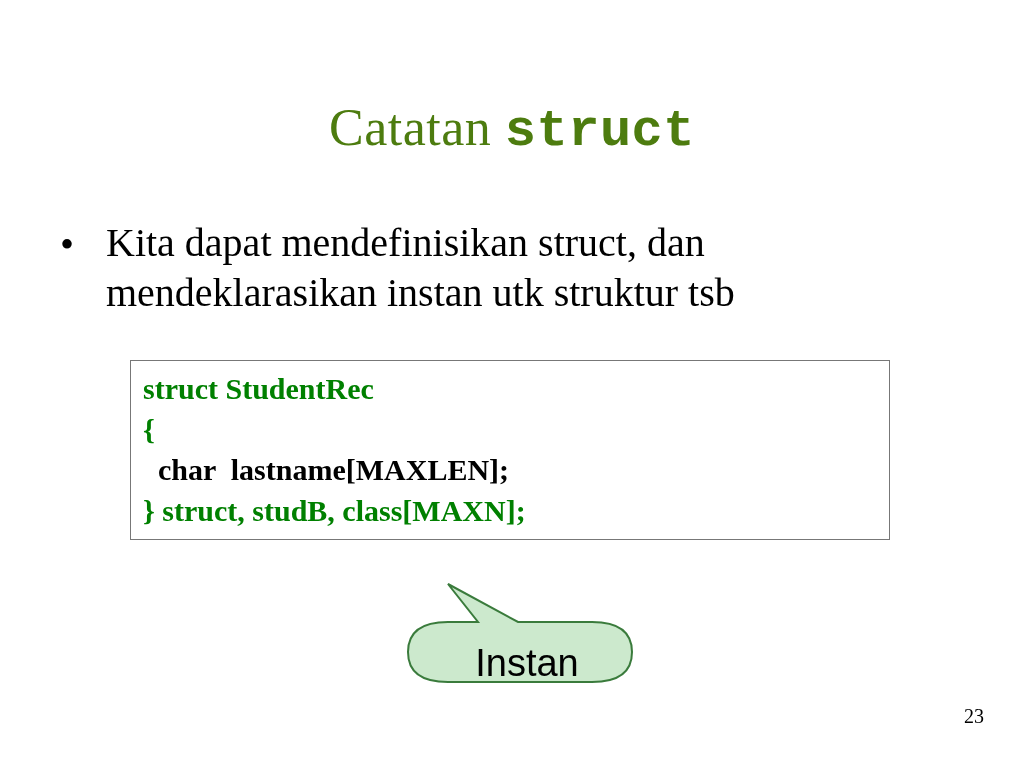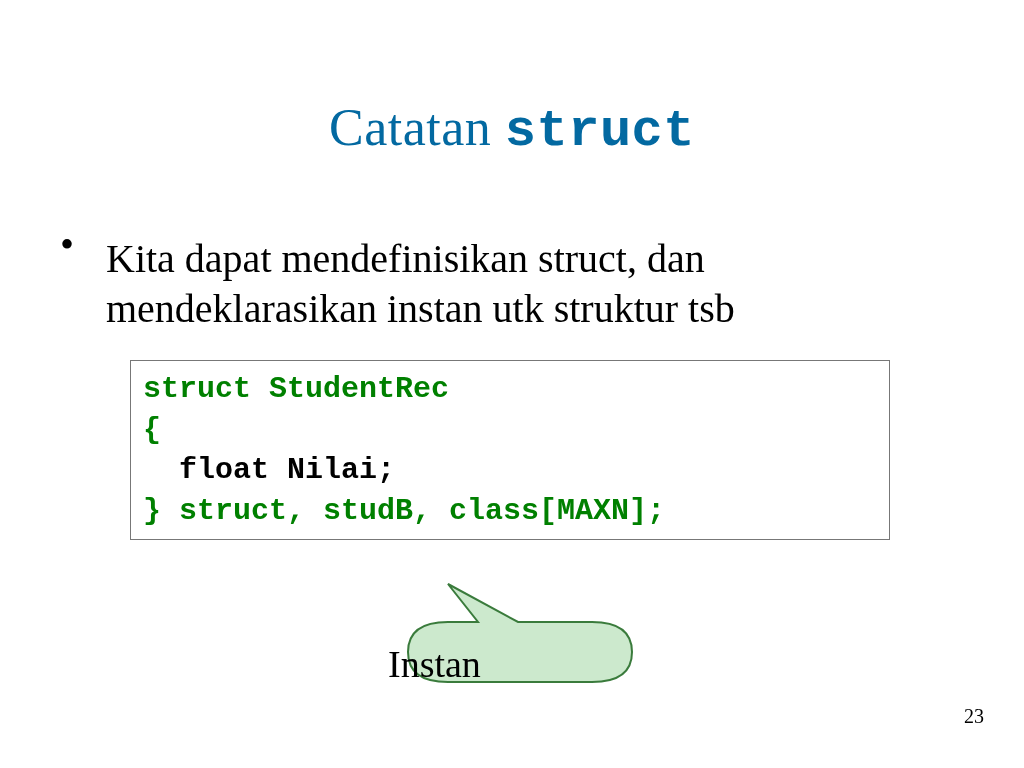"Catatan struct" .title { color: #0369a1 -> #4d7c0f }
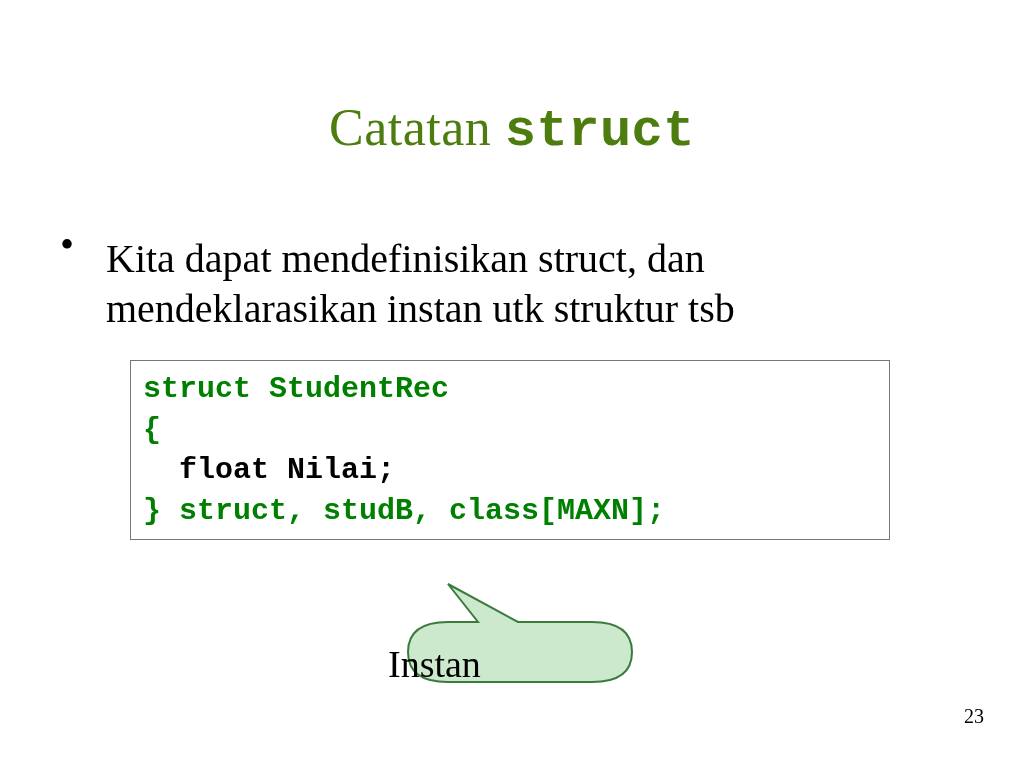"Kita dapat mendefinisikan struct, dan" .bullet .text { margin-top: 16px -> none }
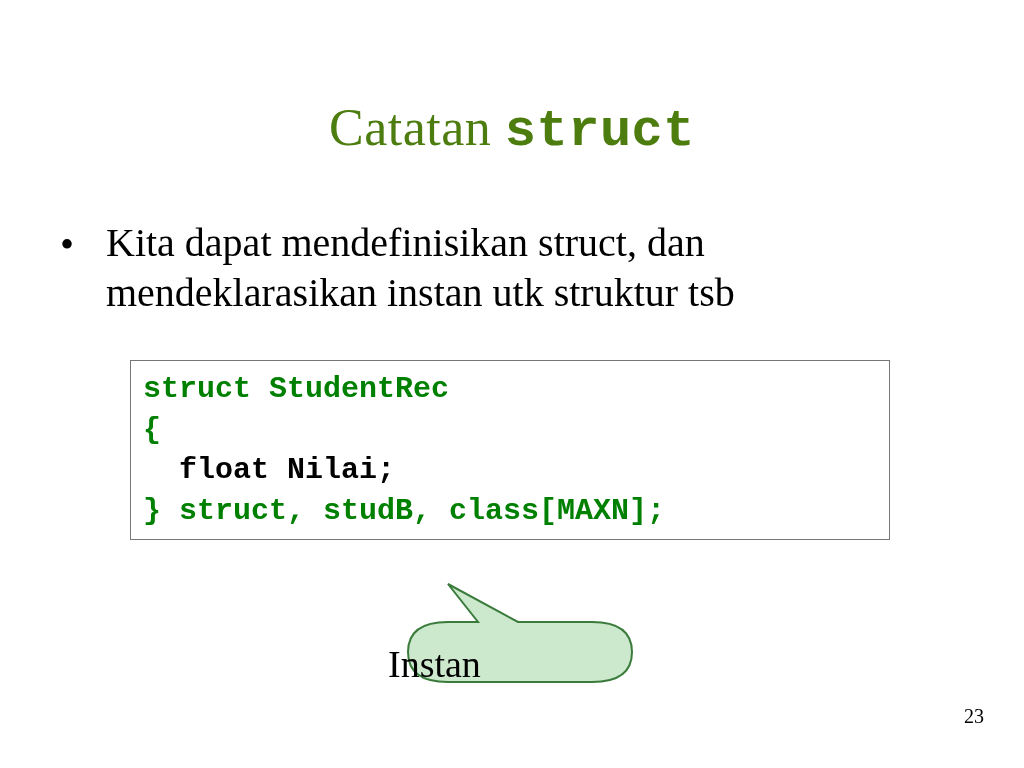"struct StudentRec" .codebox { font-family: Liberation Mono, monospace -> Liberation Serif, serif }
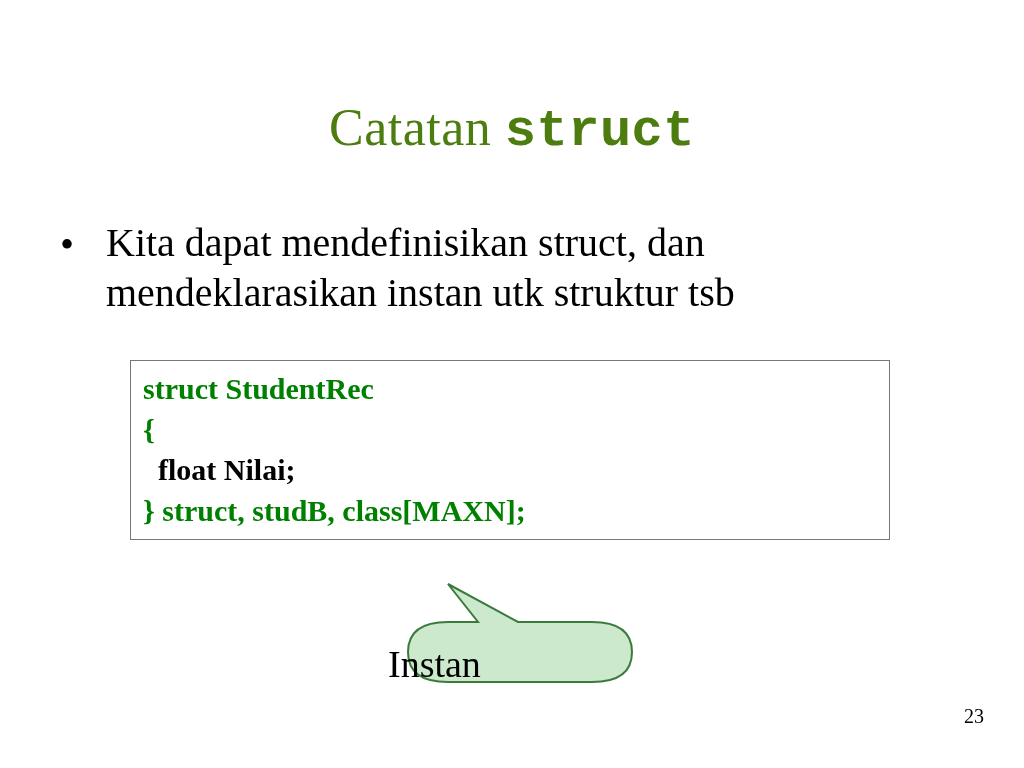"char lastname[MAXLEN];" div.black { html: none -> <div><span> char lastname[MAXLEN];</span></div> }
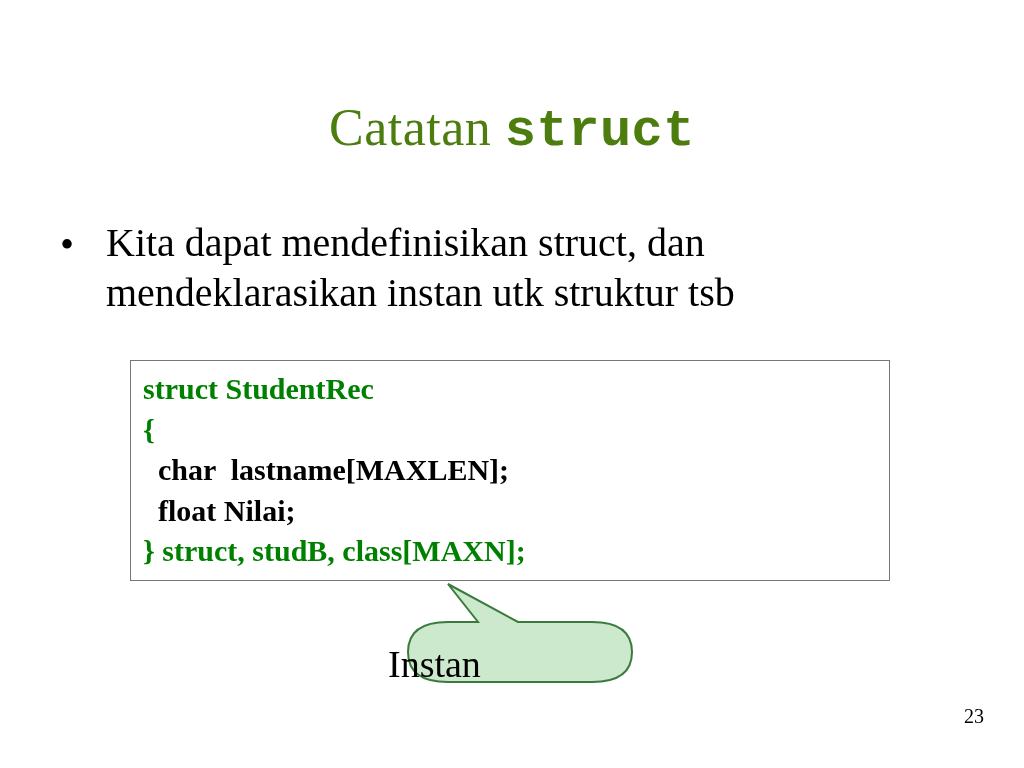"float Nilai;" div.black { html: <div><span> float Nilai;</span></div> -> none }
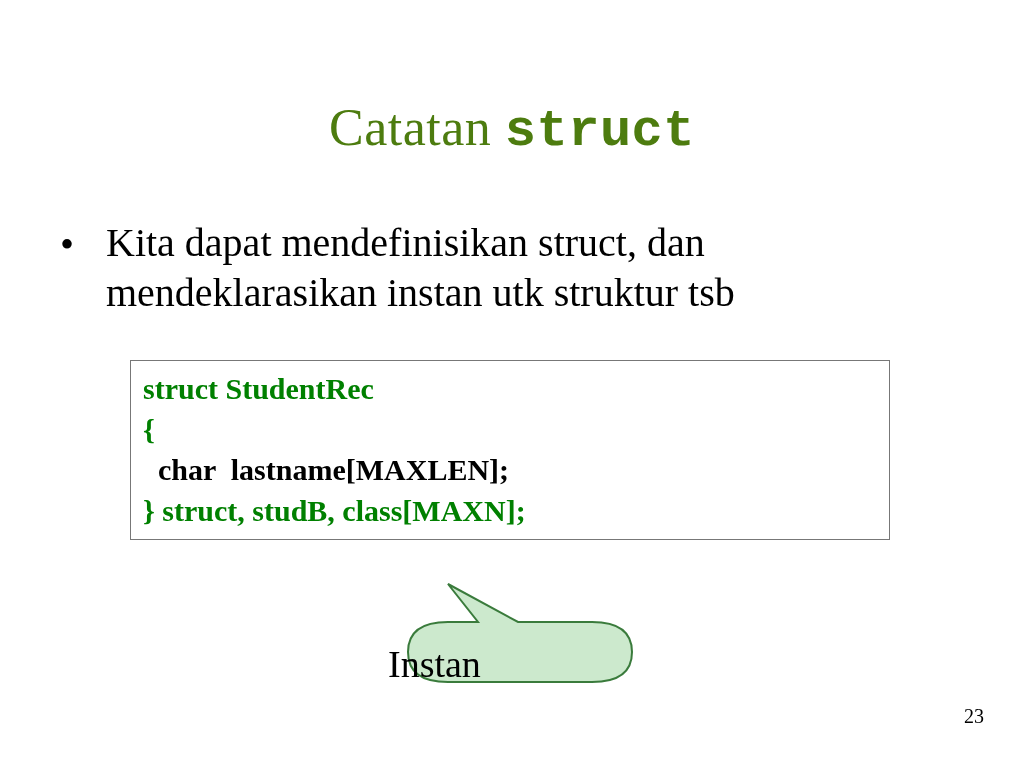"Instan" .callout-label { font-family: Liberation Serif, serif -> Liberation Sans, sans-serif; left: 0 -> 7px; text-align: none -> center }
